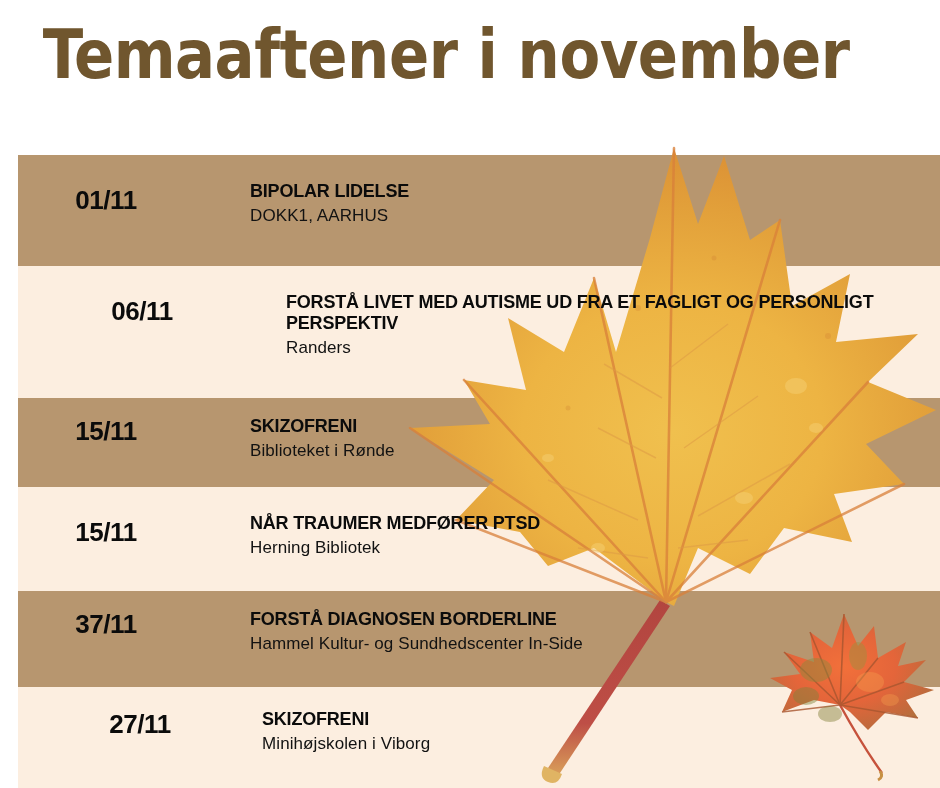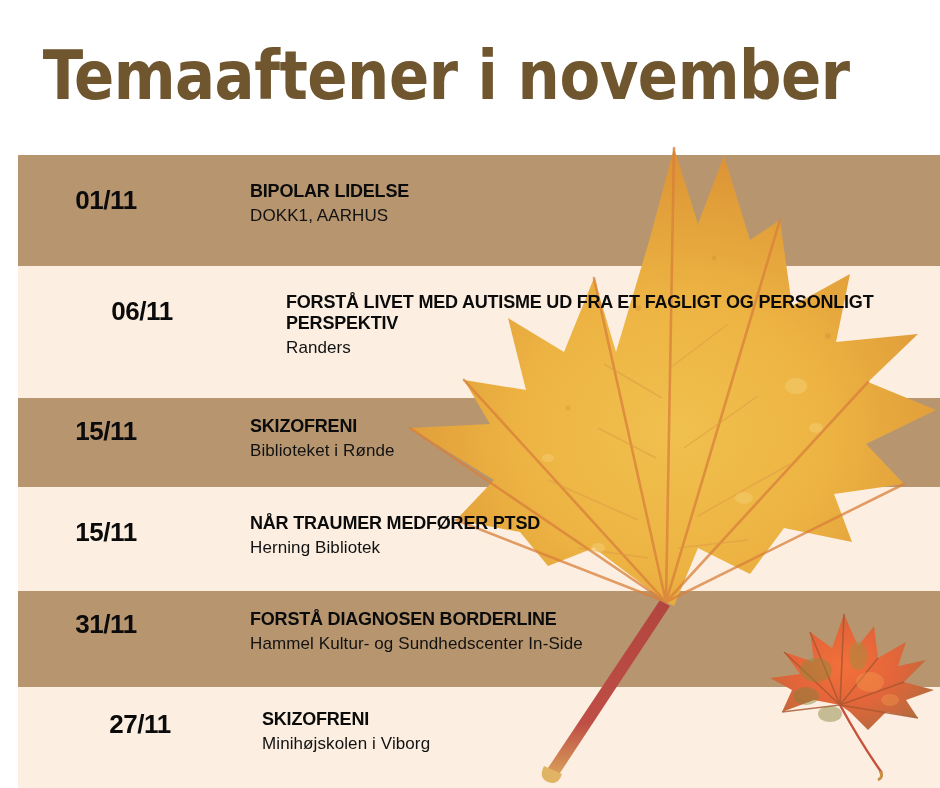"Temaaftener i november" .title-area { align-items: flex-end -> center }
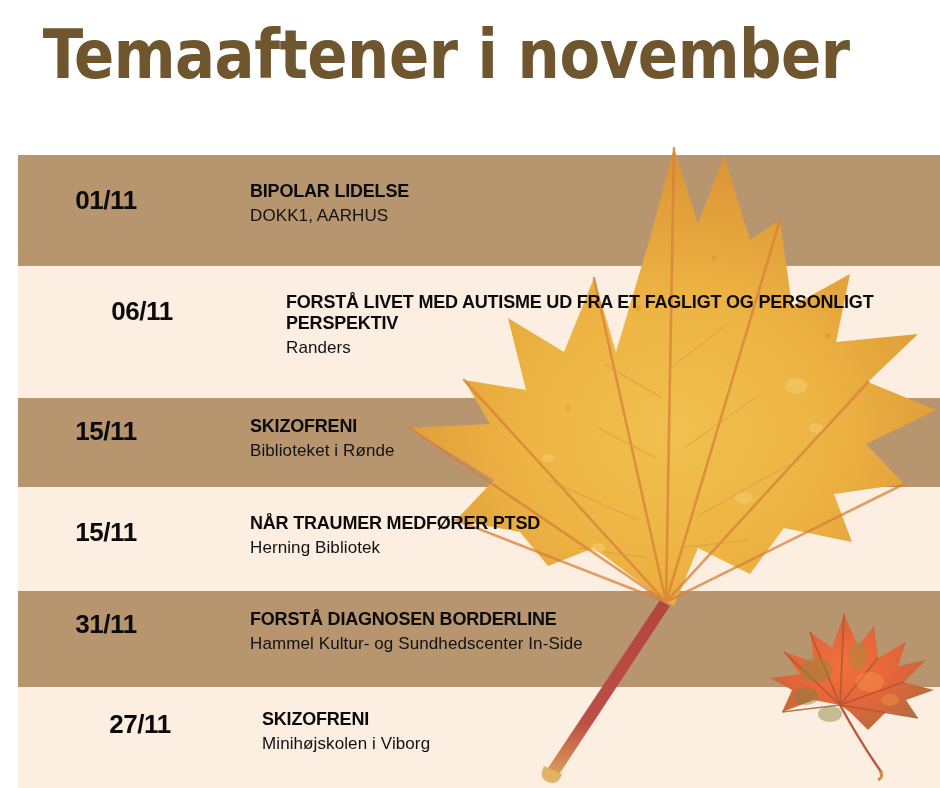"31/11" div.date { text: 31/11 -> 37/11 }
